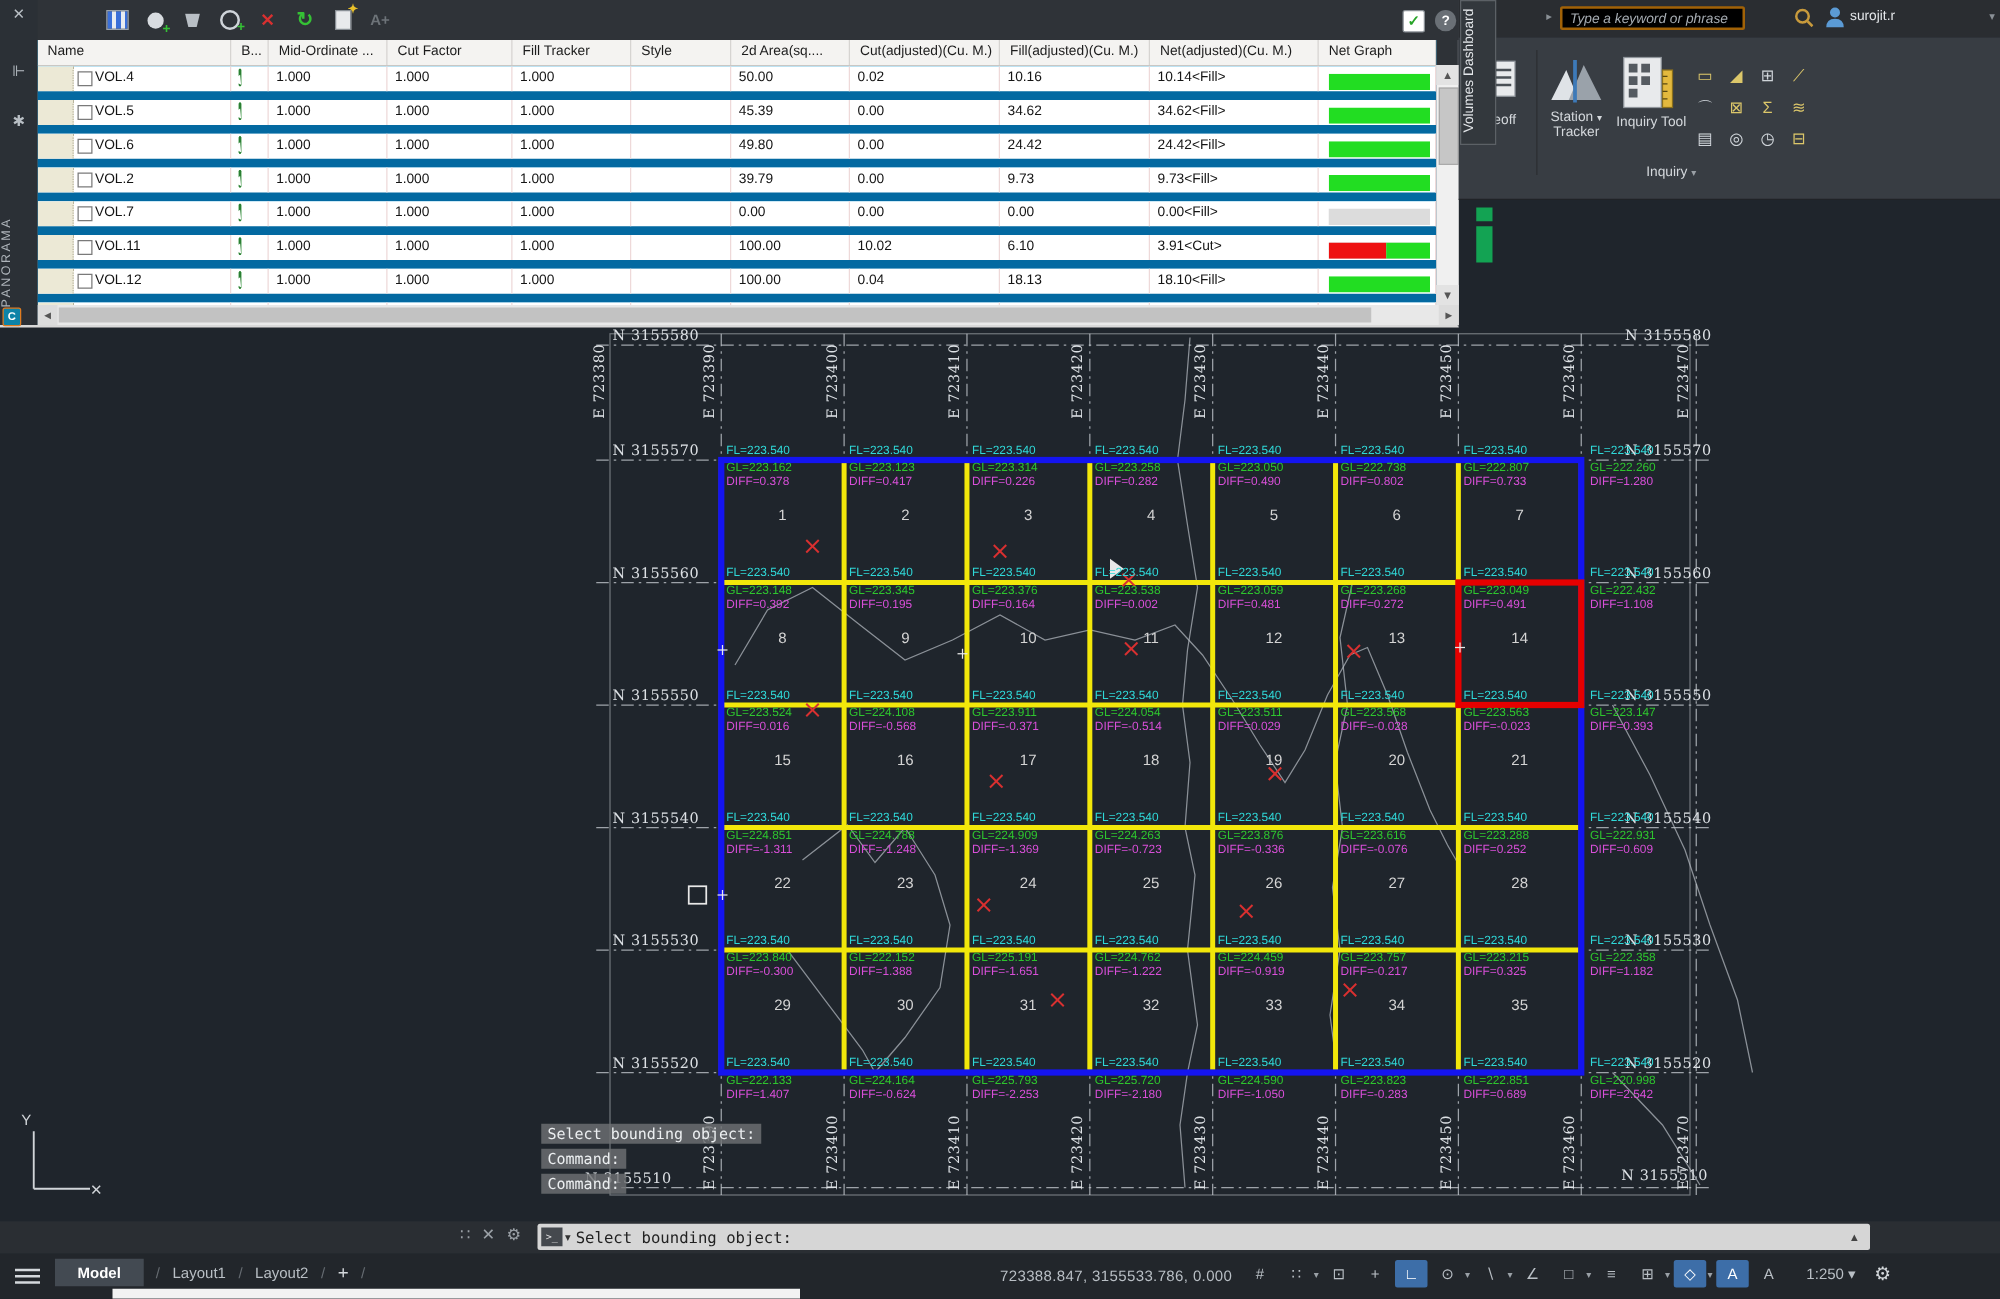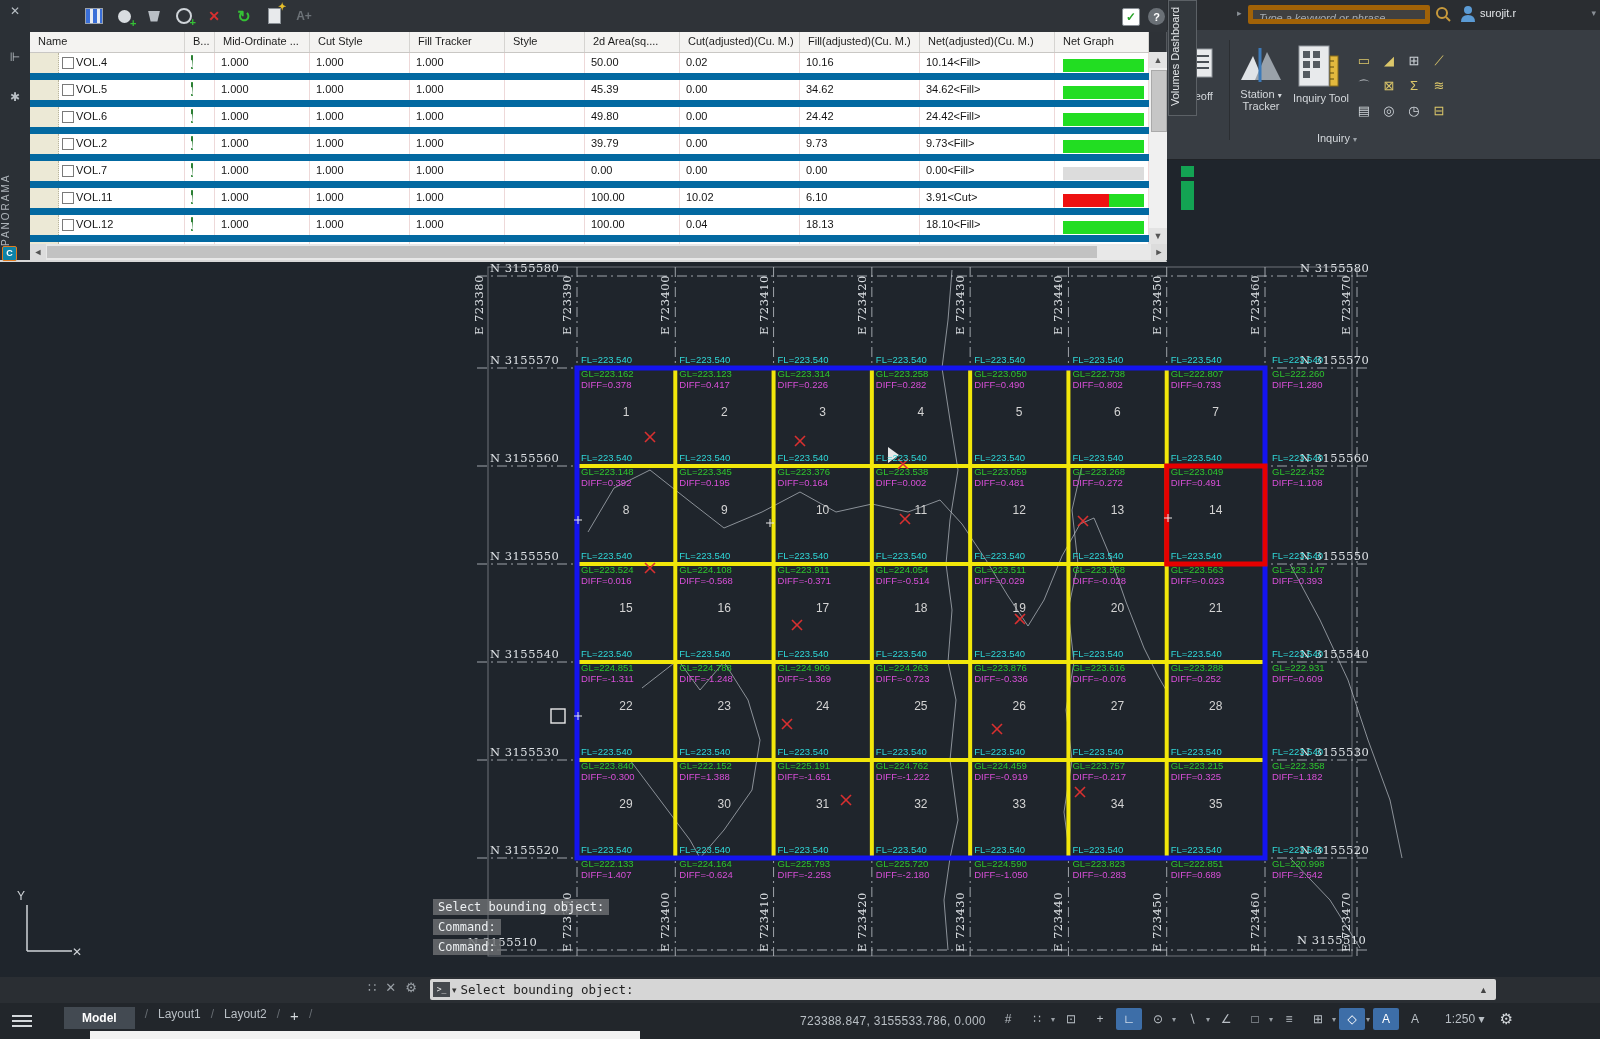"Type a keyword or phrase" #searchbox { background: #404040 -> #000000; border: 5px solid #a16207 -> 2px solid #a16207; width: 182px -> 148px }
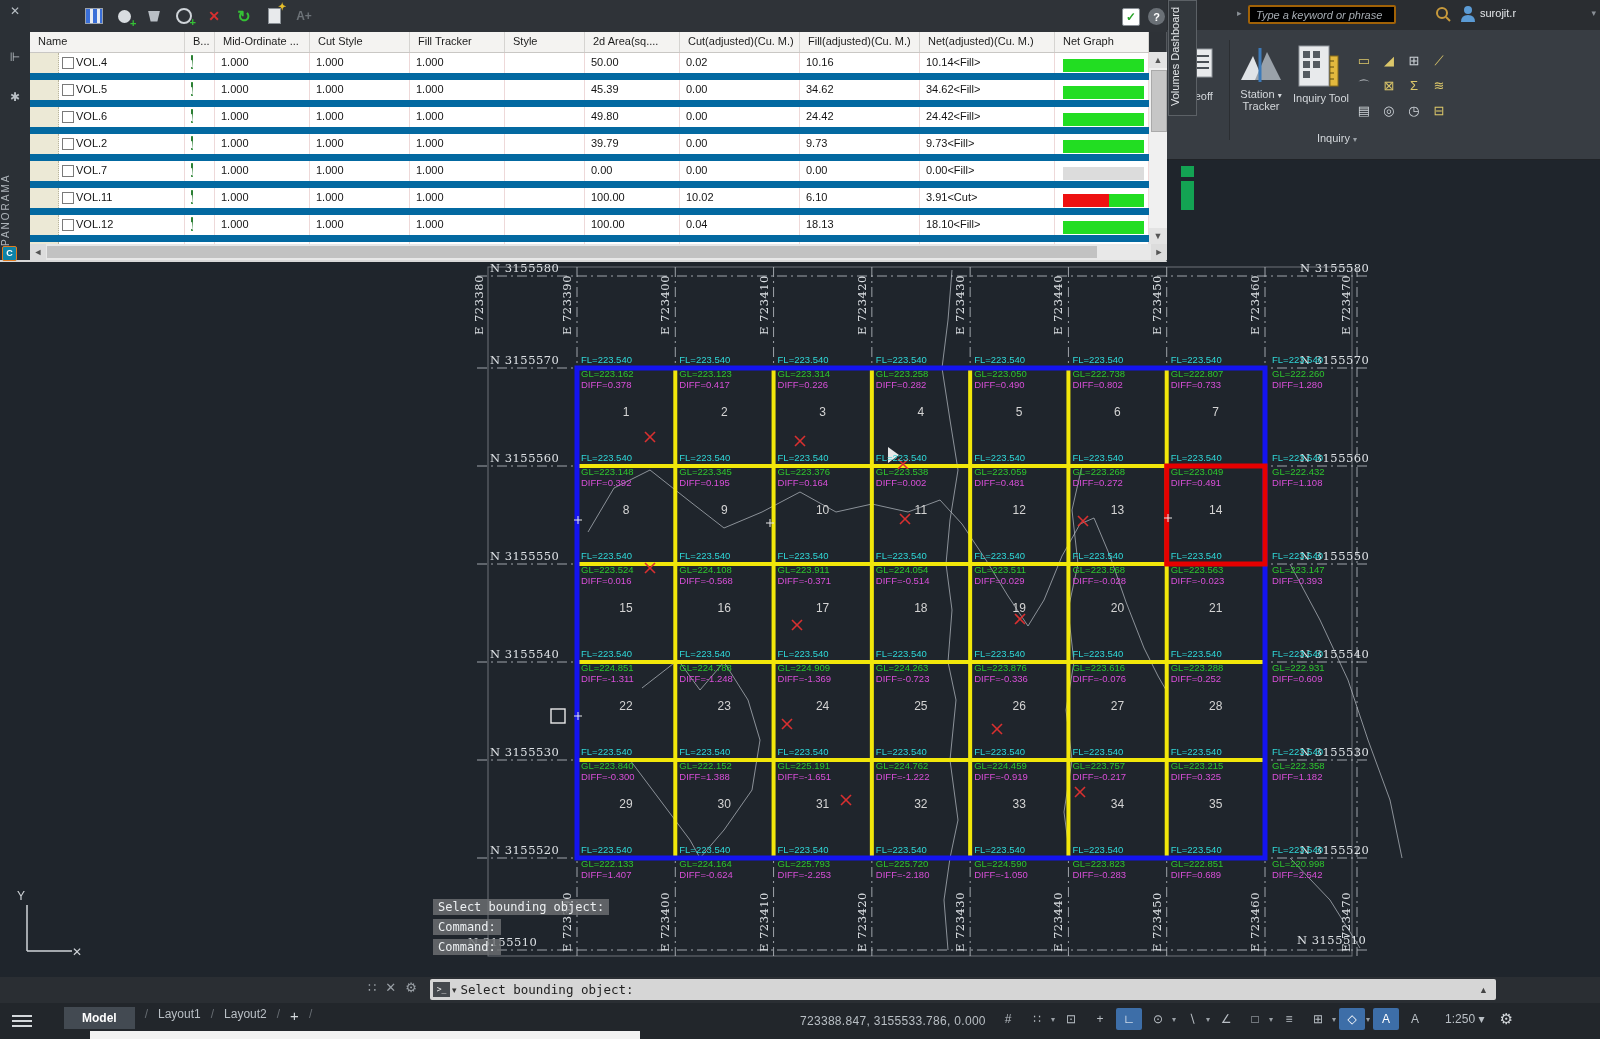"Cut Style" div.hc { text: Style -> Factor }
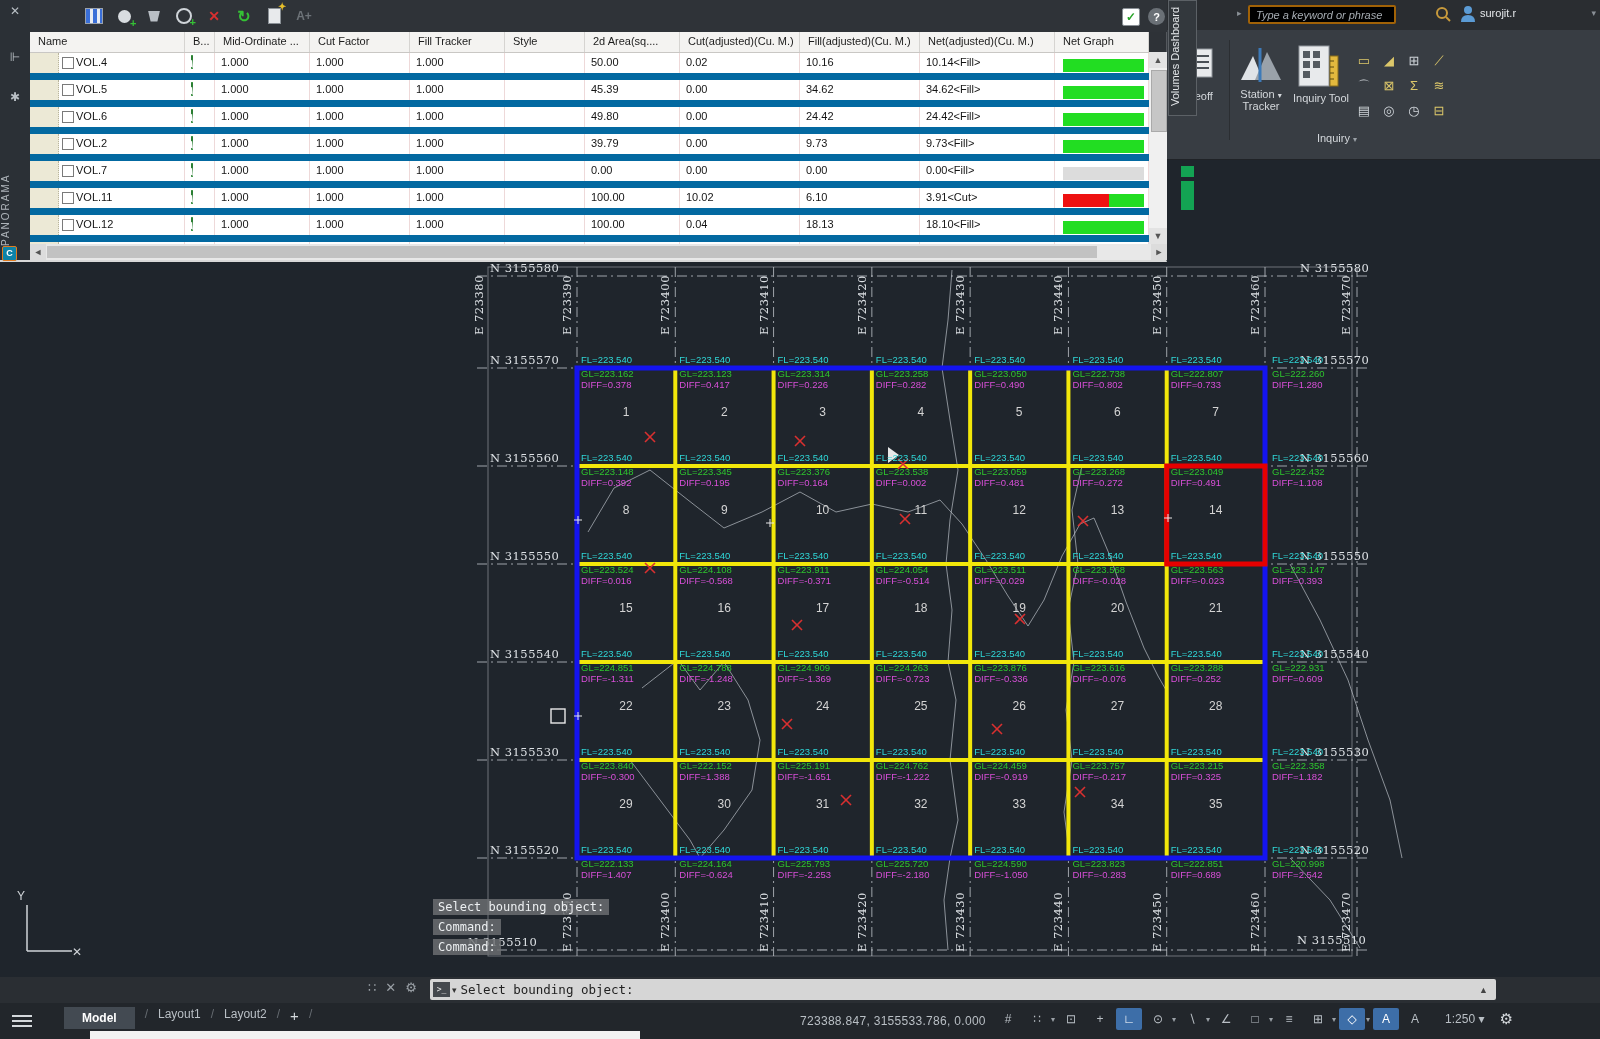"Model" #tabs { align-items: none -> center; left: 64px -> 44px }
